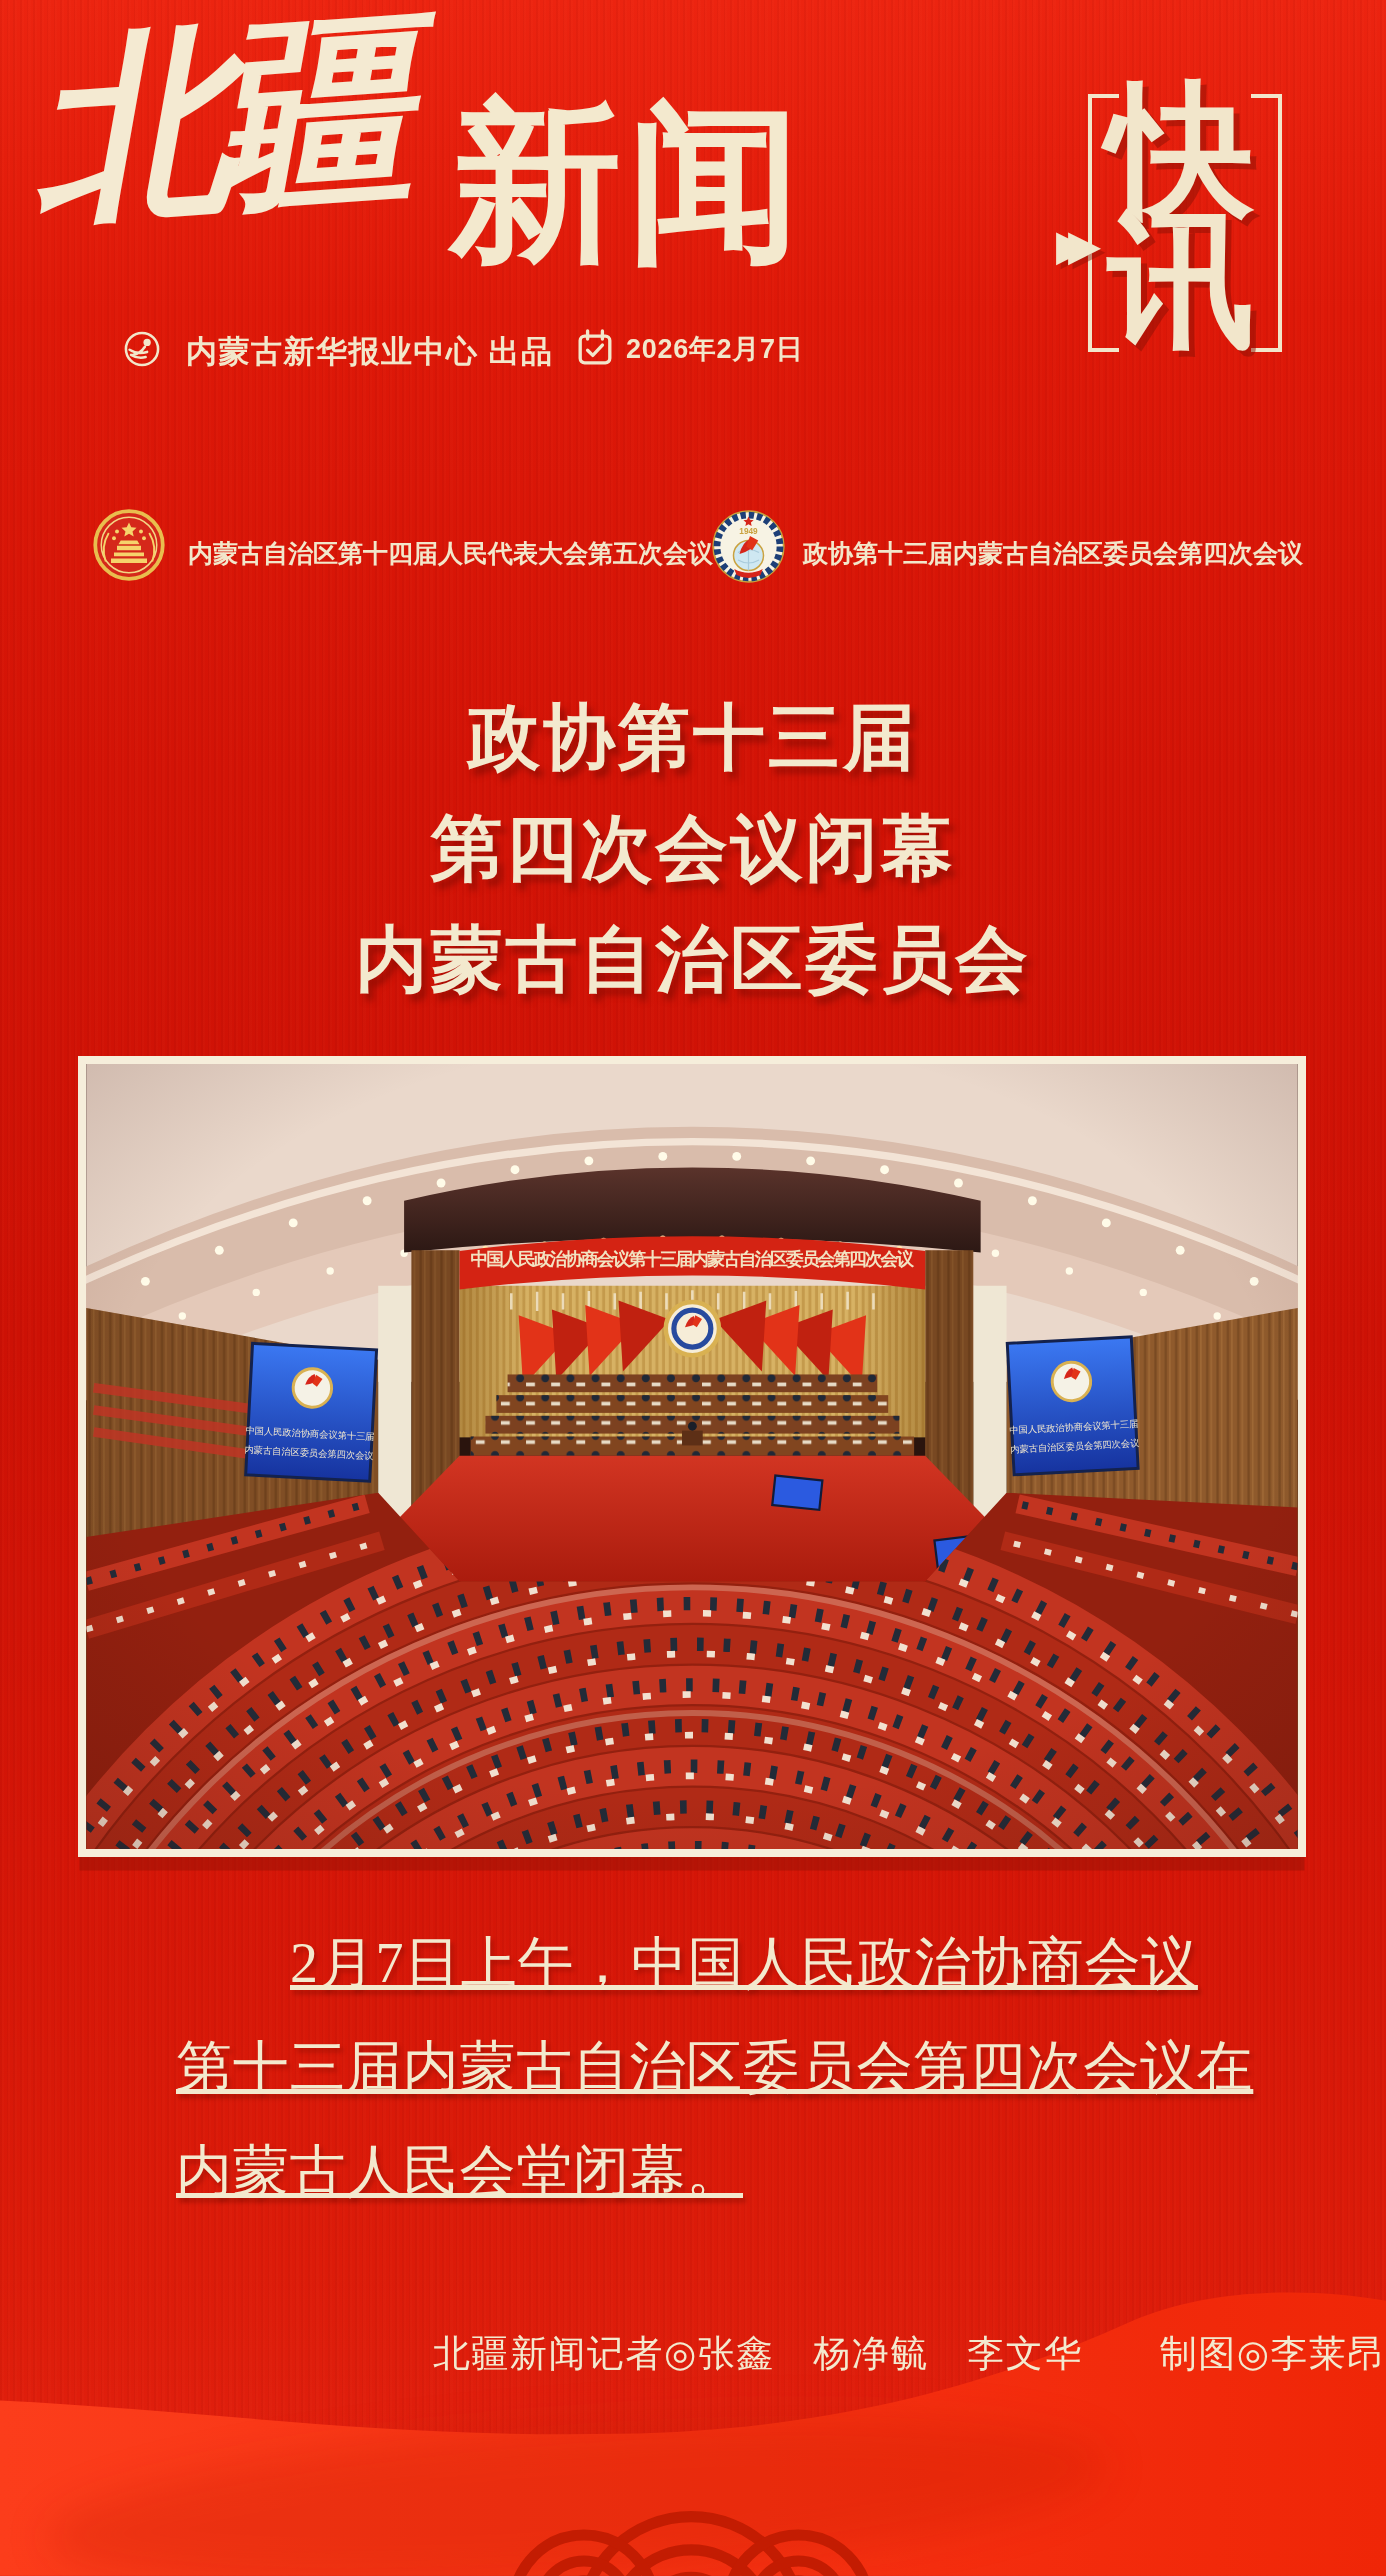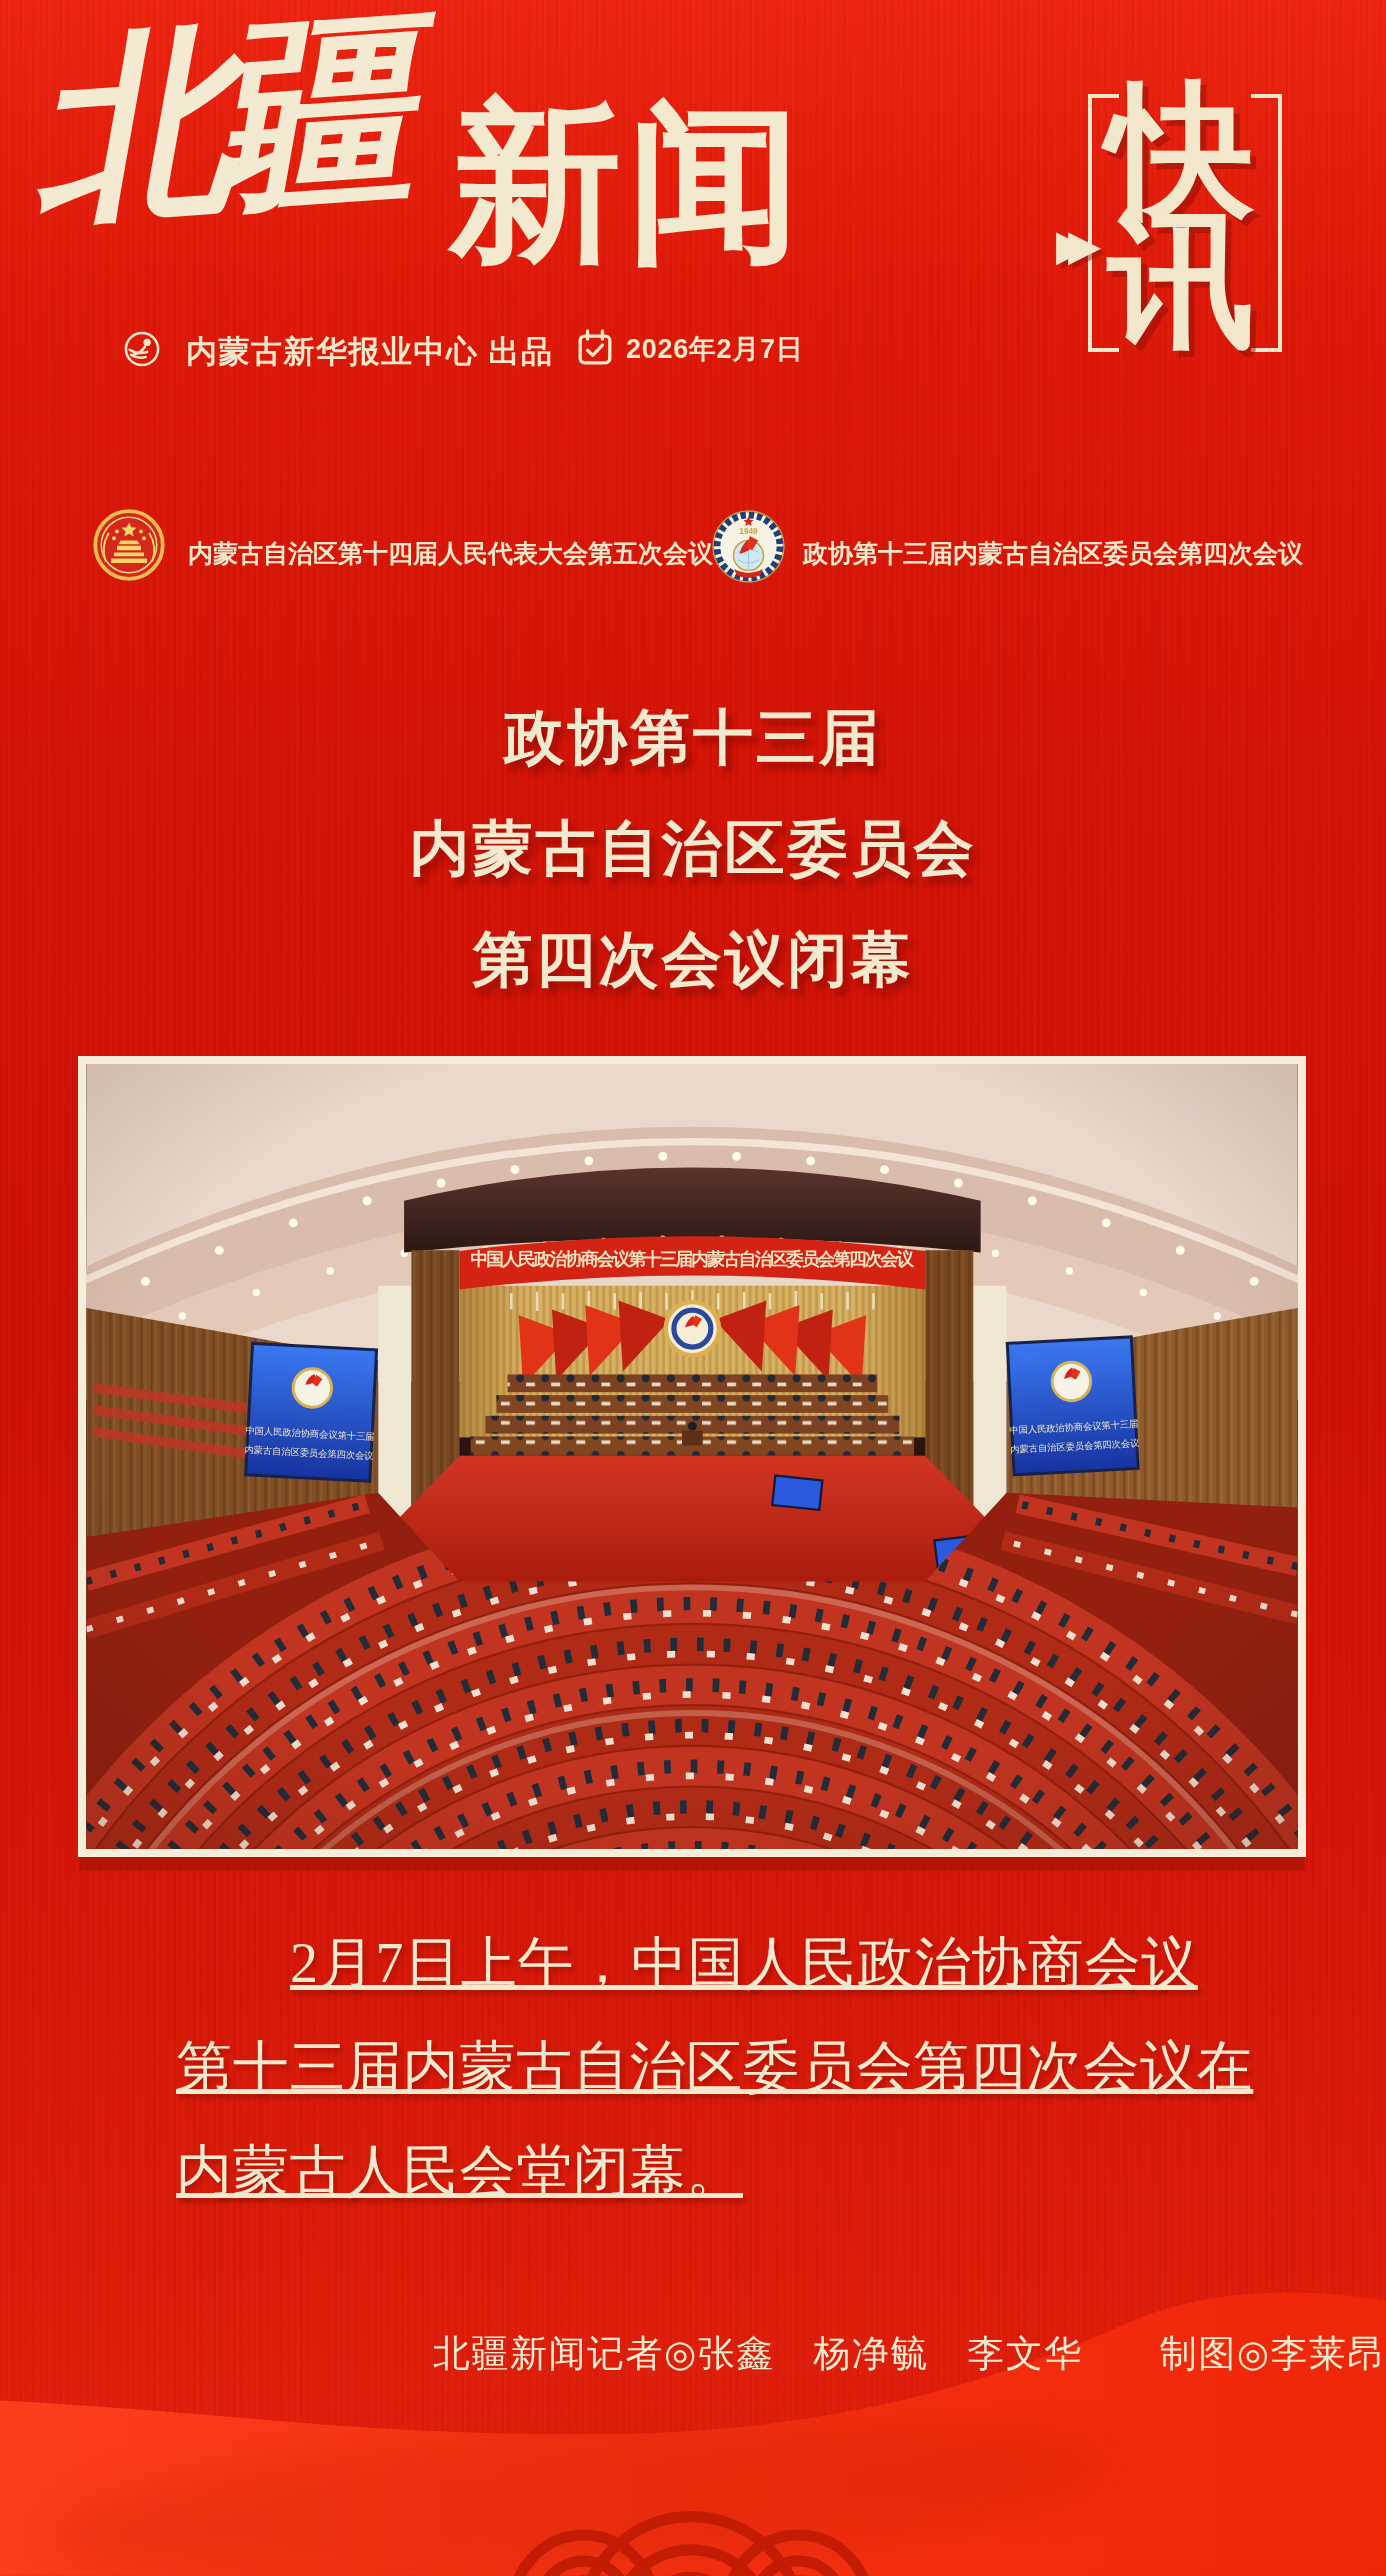"政协第十三届" .headline { font-size: 60px -> 72px }
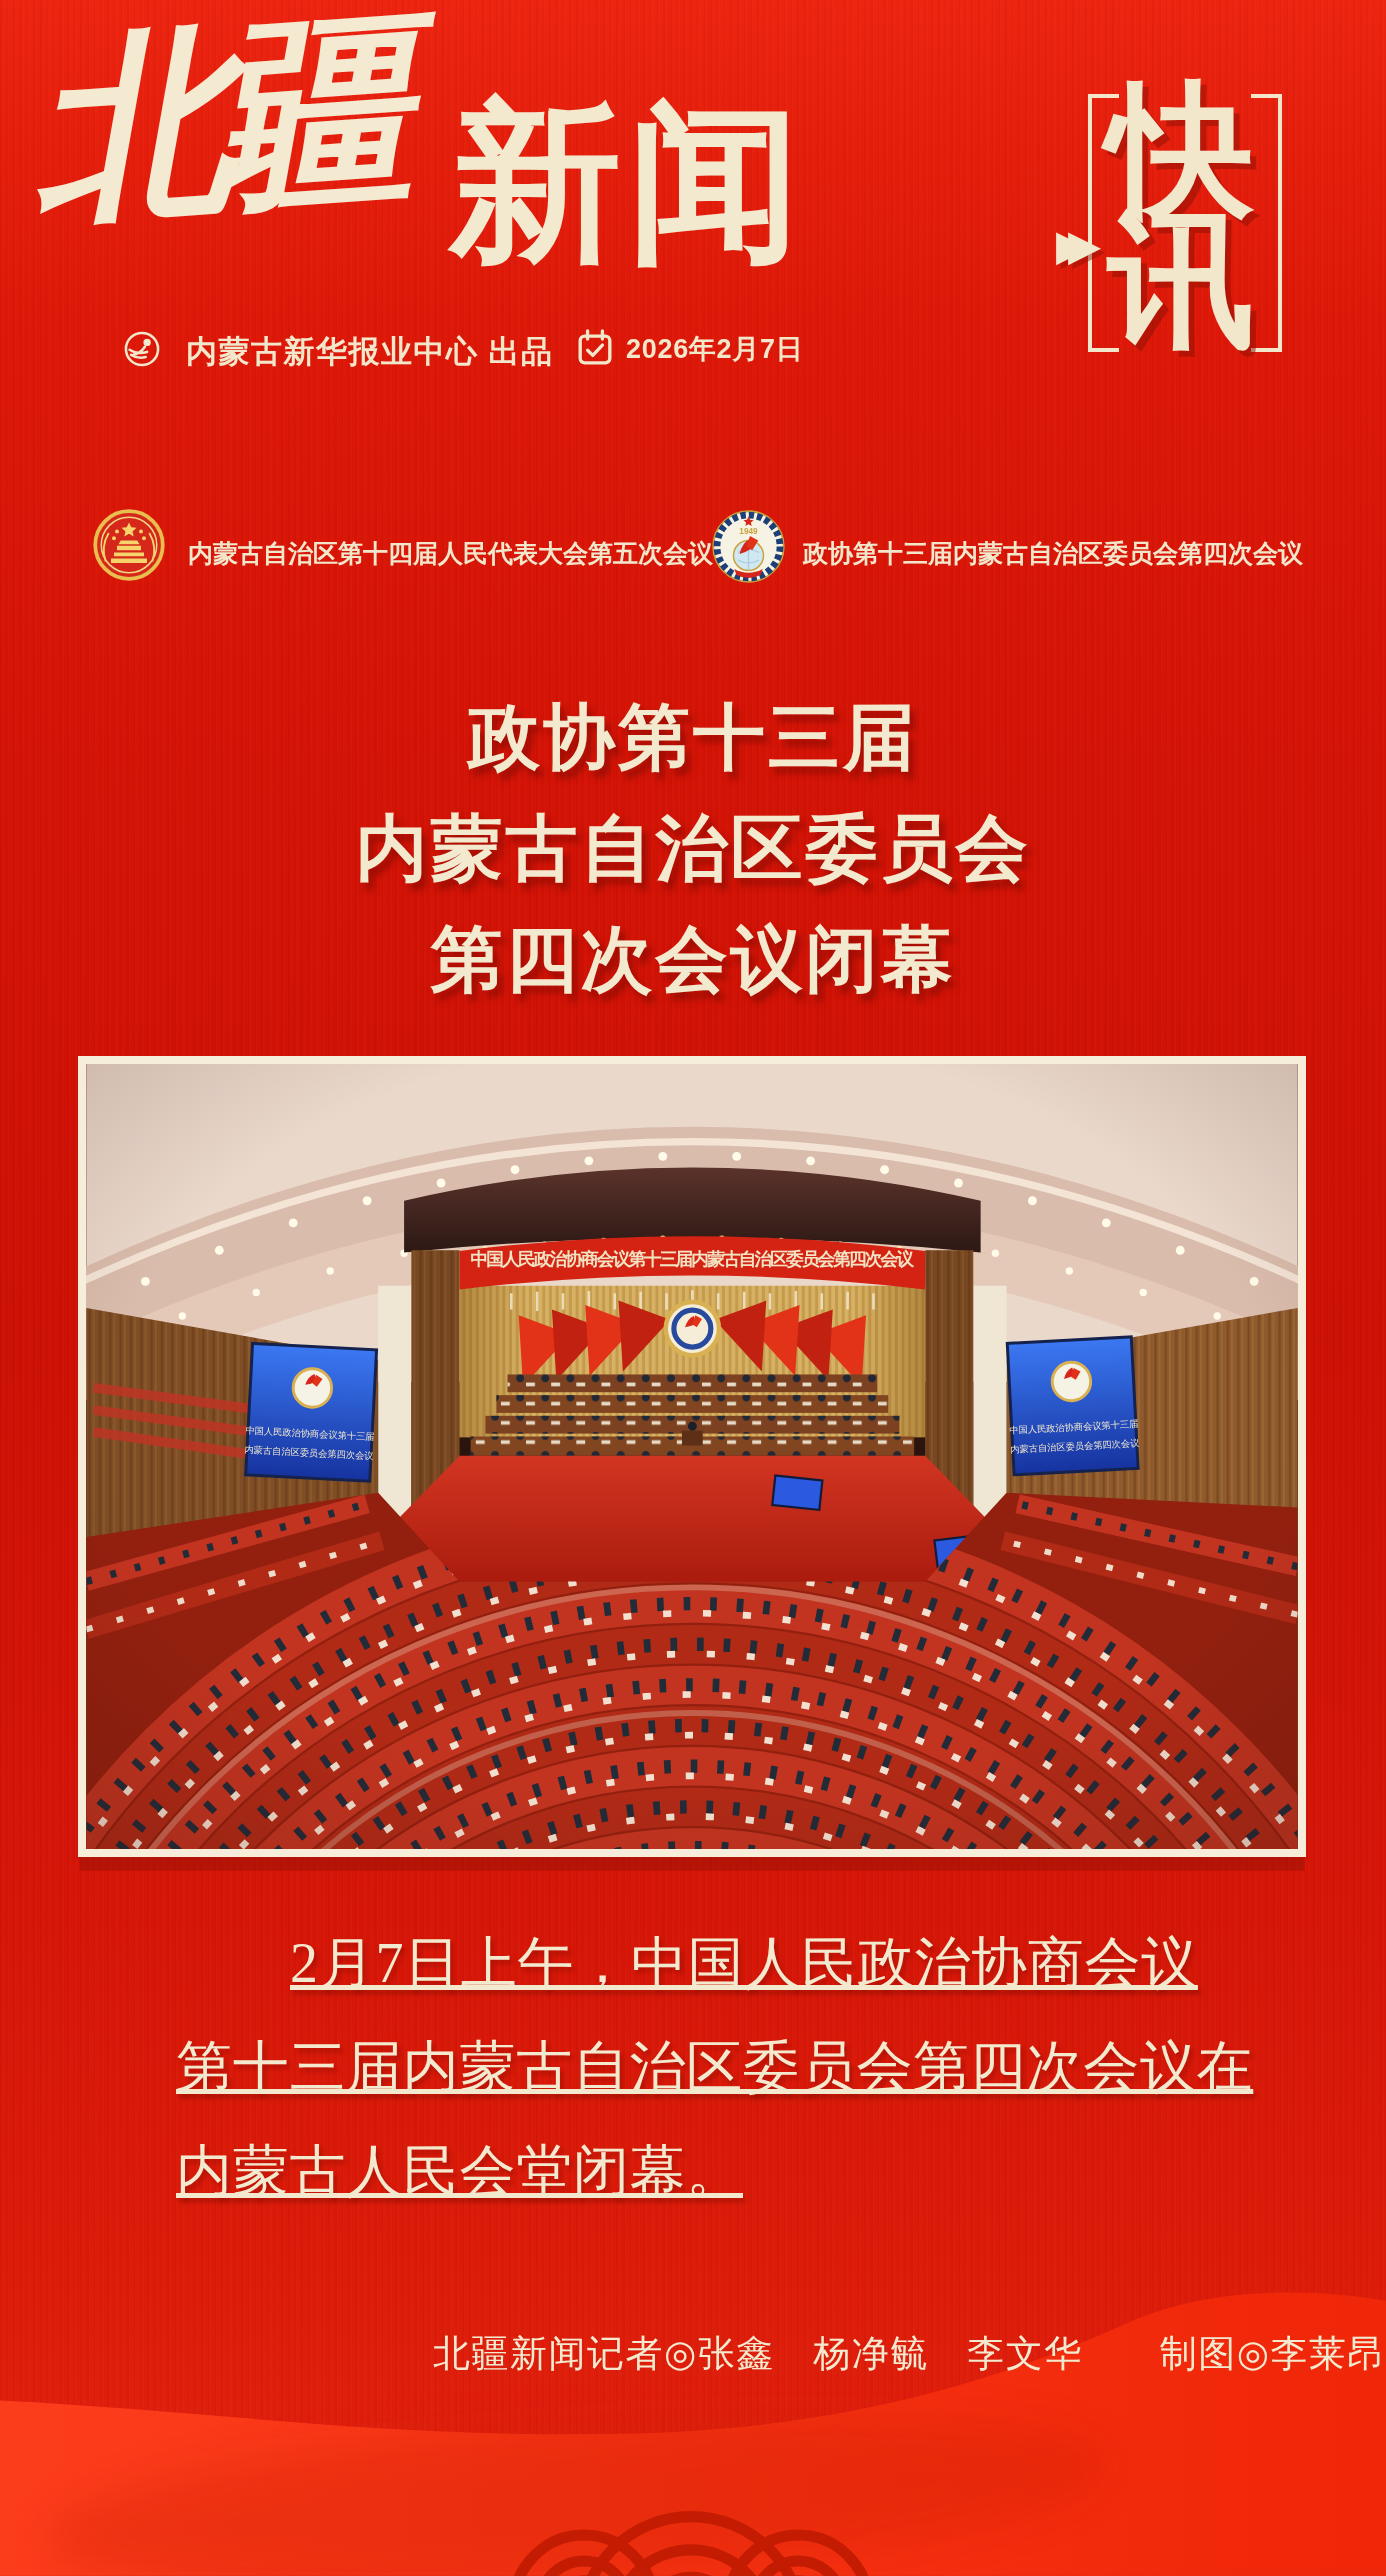"内蒙古自治区委员会" div { order: before "第四次会议闭幕" -> after "第四次会议闭幕" }
